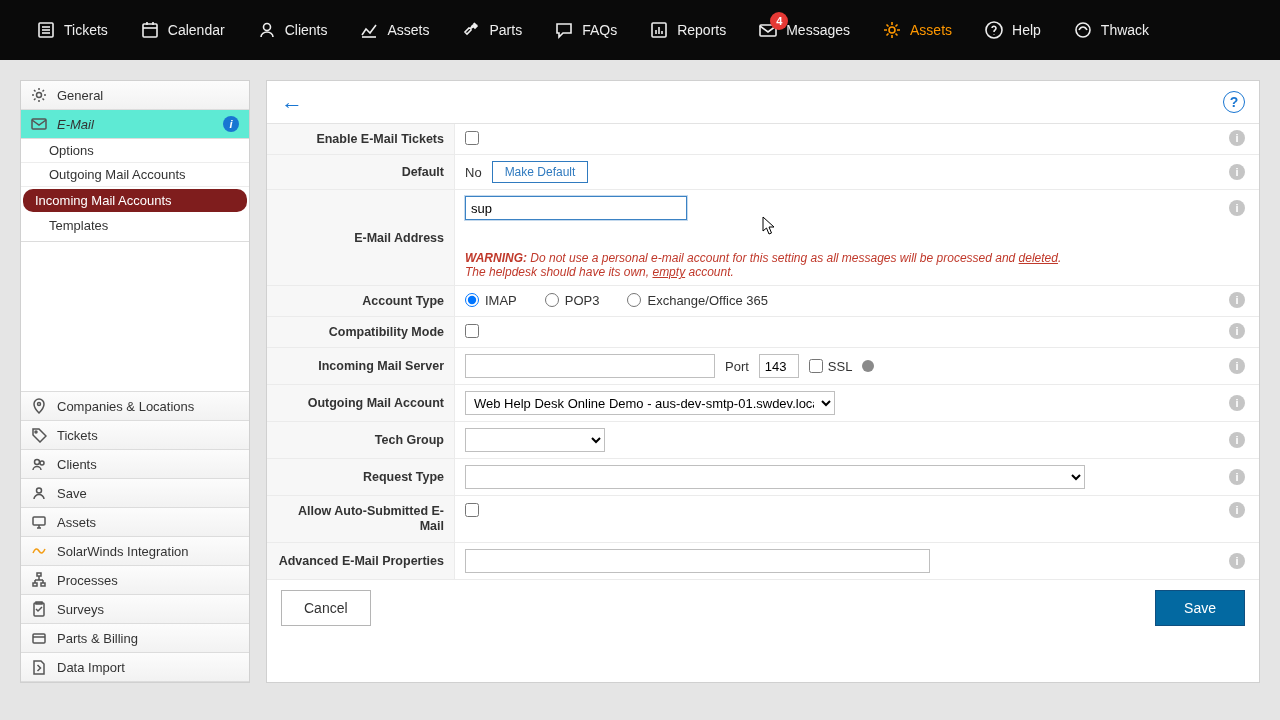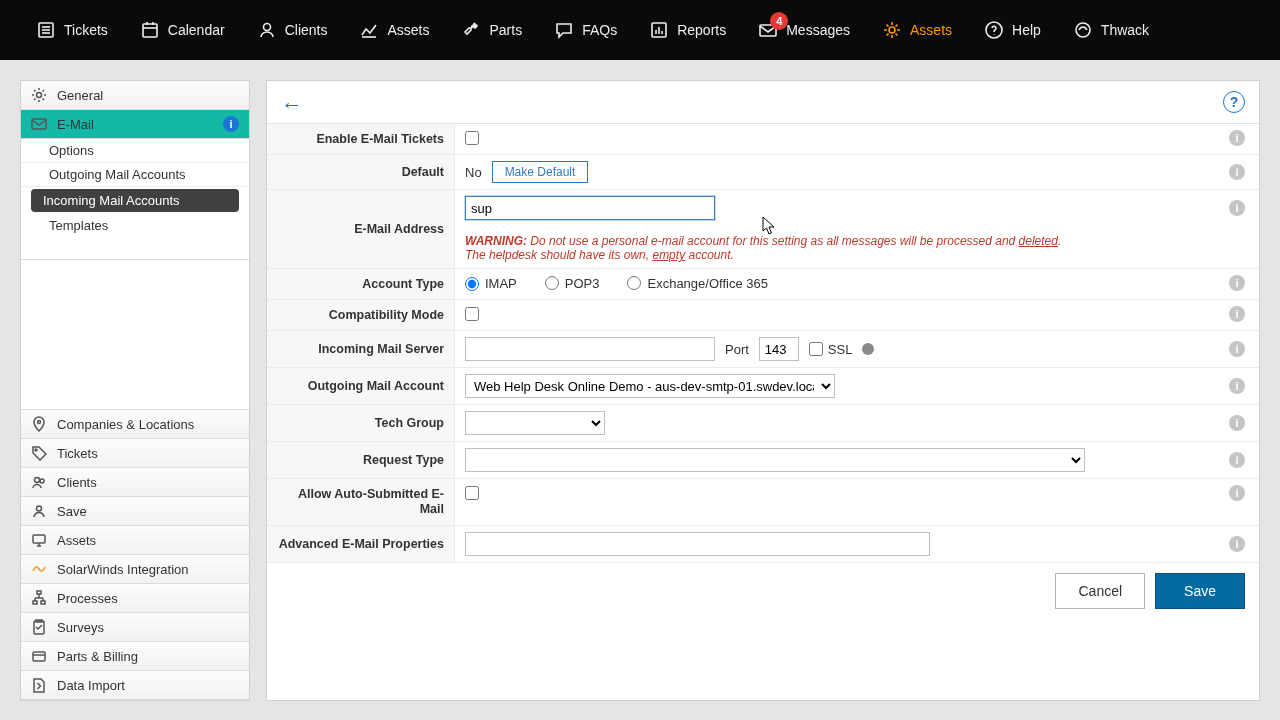"E-Mail" .sb-item.expanded { background: #14b8a6 -> #5eead4; font-style: none -> italic }
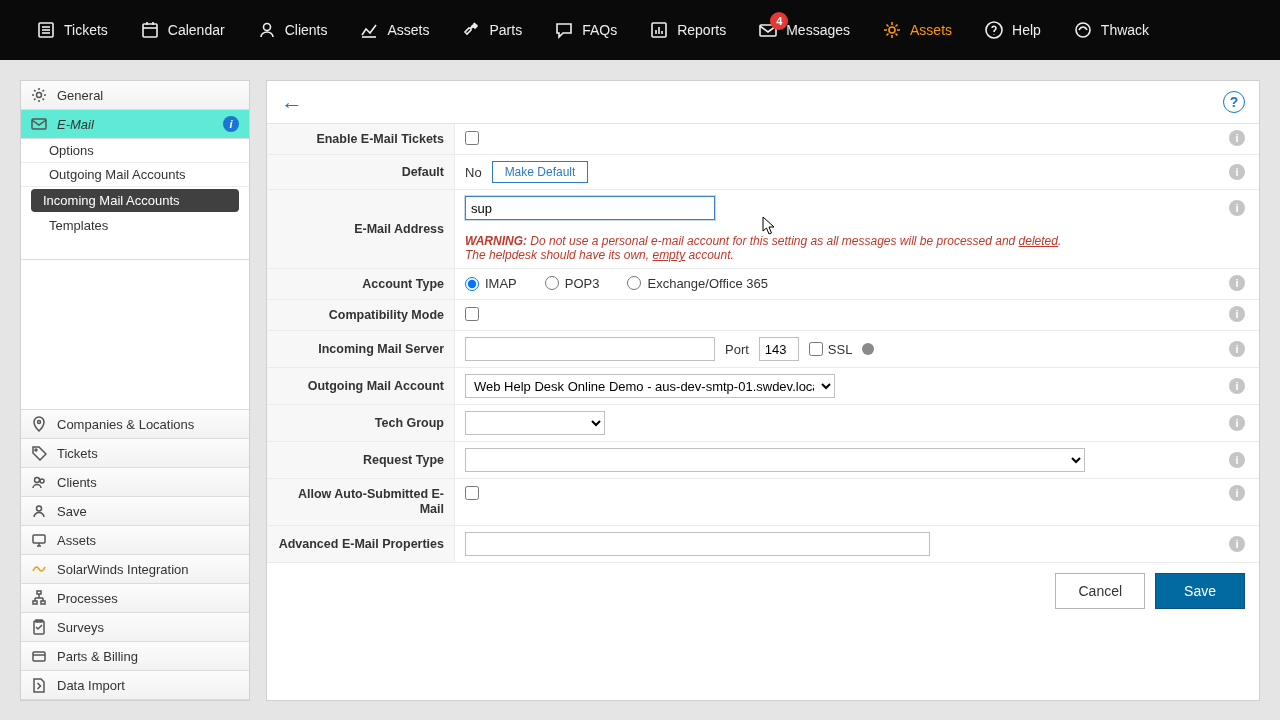"Incoming Mail Accounts" .sb-sub.selected { background: #404040 -> #7f1d1d; border-radius: 4px -> 10px; margin: 2px 10px -> 2px 2px }
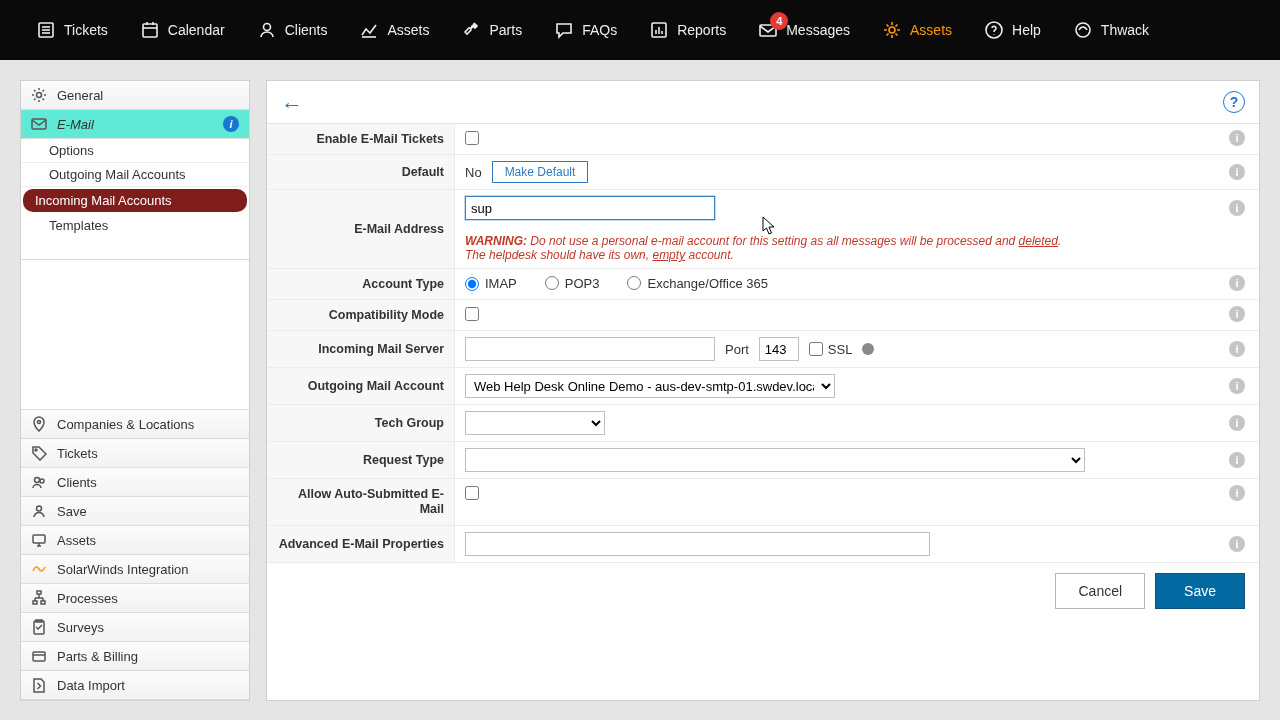"sup" input.focused { width: 250px -> 222px }
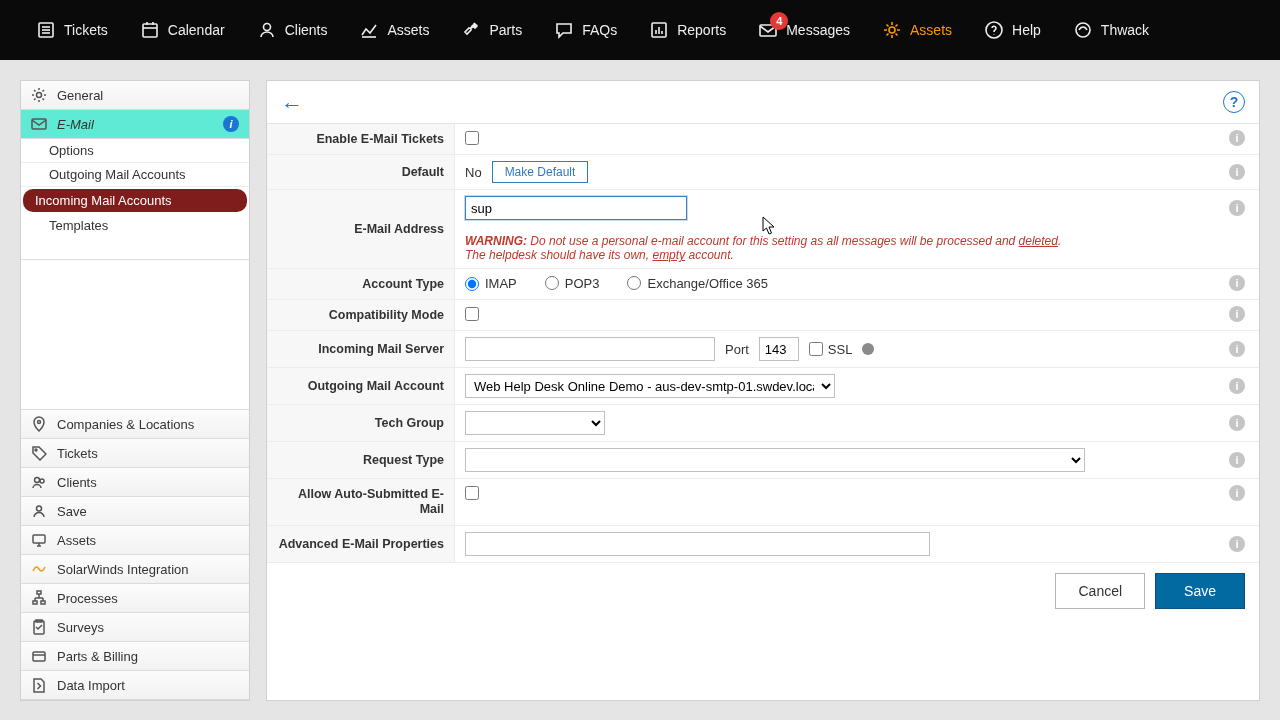"Templates" div.sb-sub { padding-bottom: 26px -> 8px }
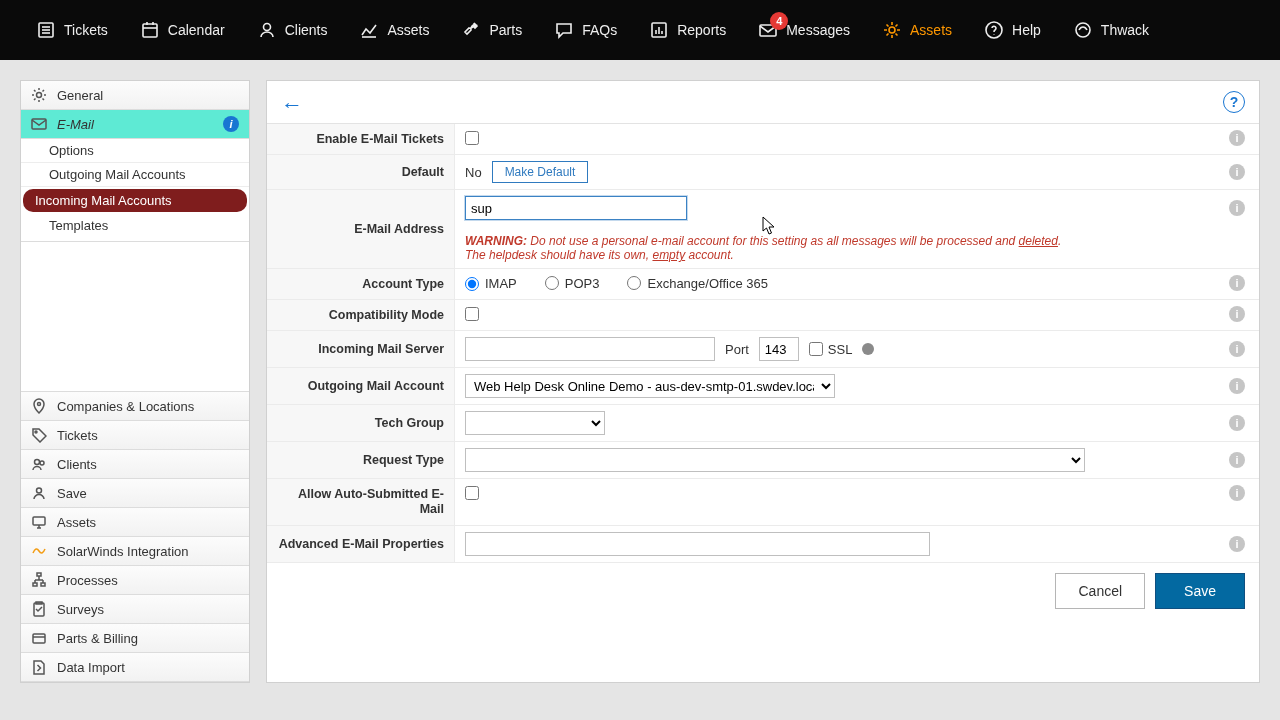"WARNING: Do not use a" .warning-text { margin-top: 4px -> 21px }
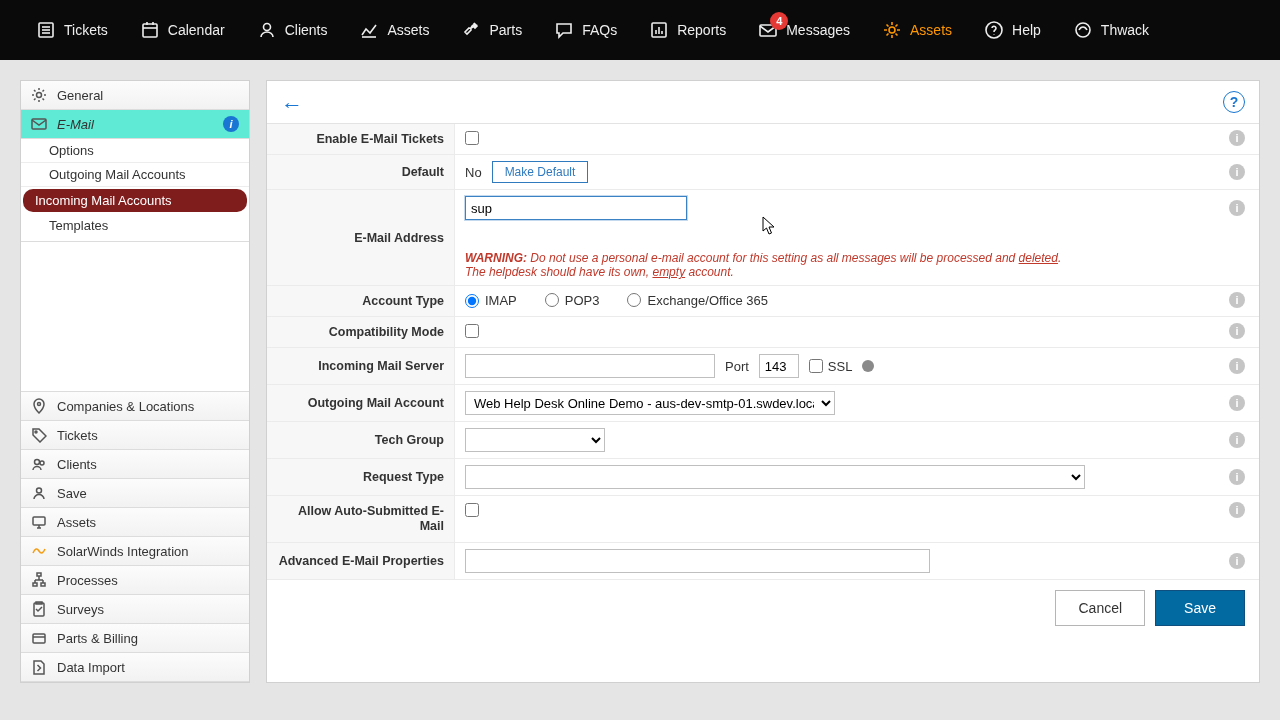"IMAP" label { align-items: flex-end -> center }
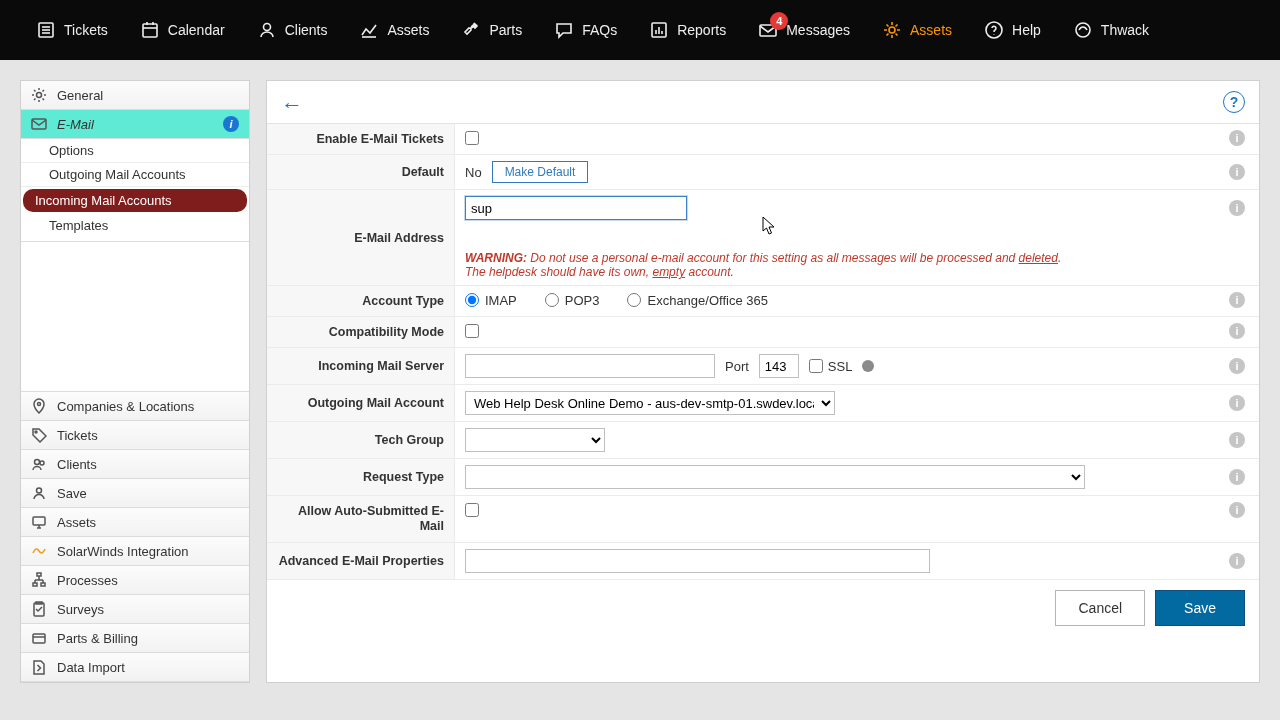"Cancel" .footer-btns { justify-content: flex-end -> space-between }
